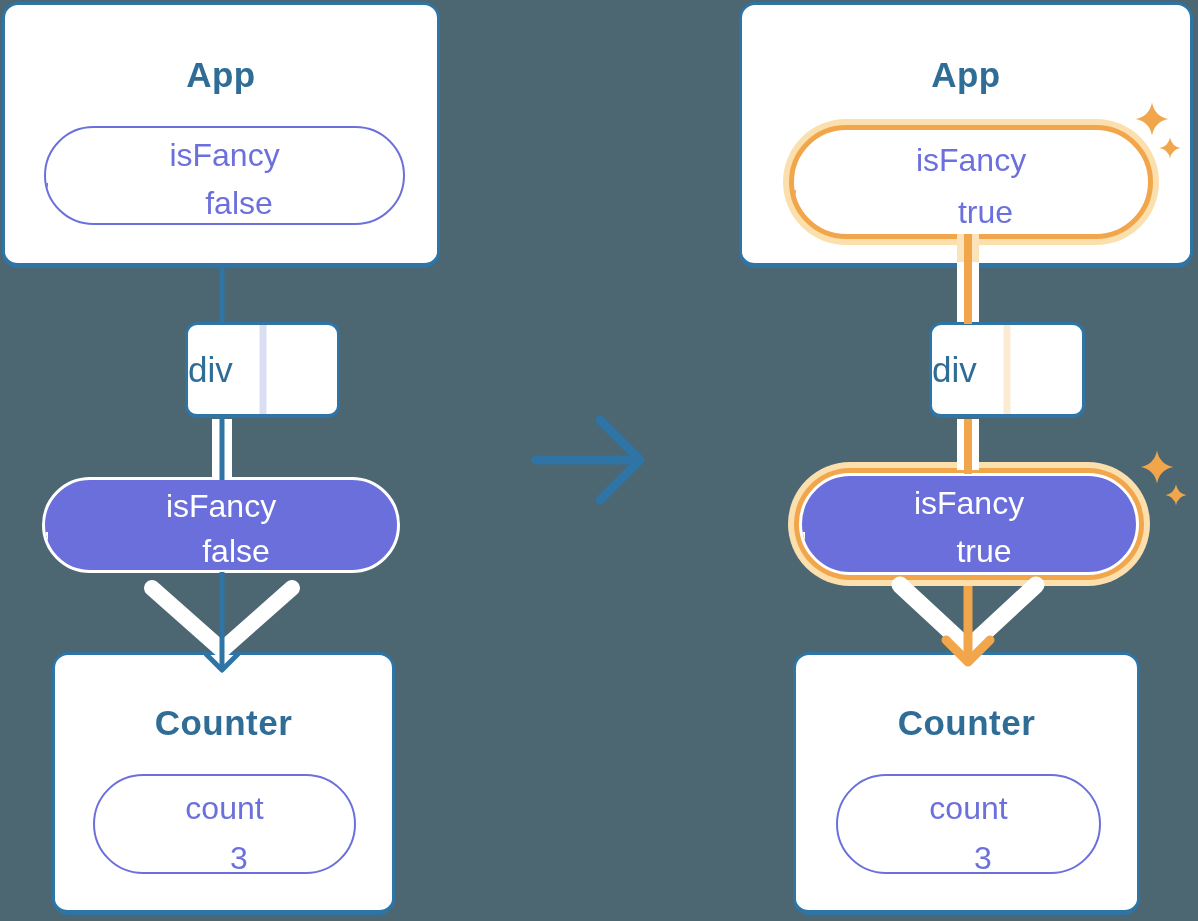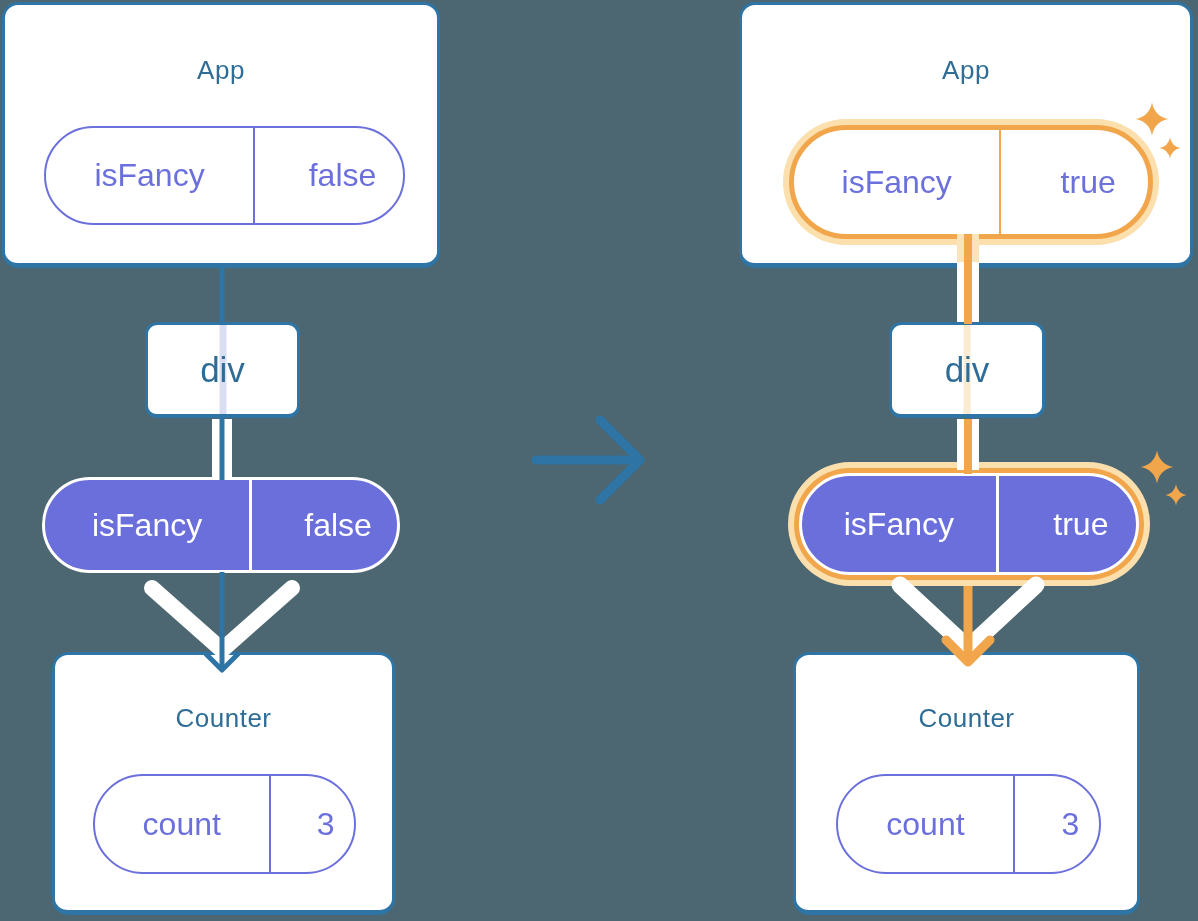"App" .card-title { font-size: 26px -> 35px; font-weight: 400 -> 700 }
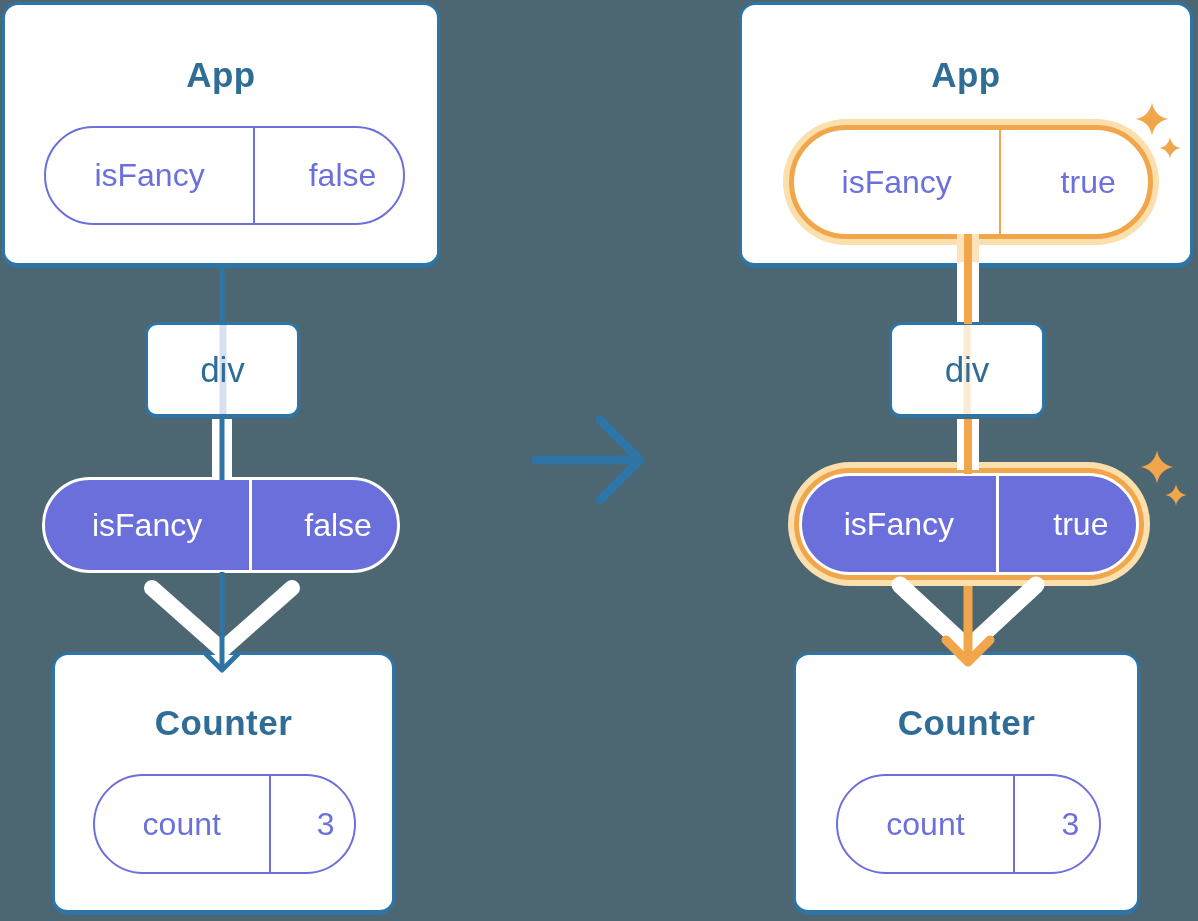"isFancy" .pill { flex-direction: none -> column }
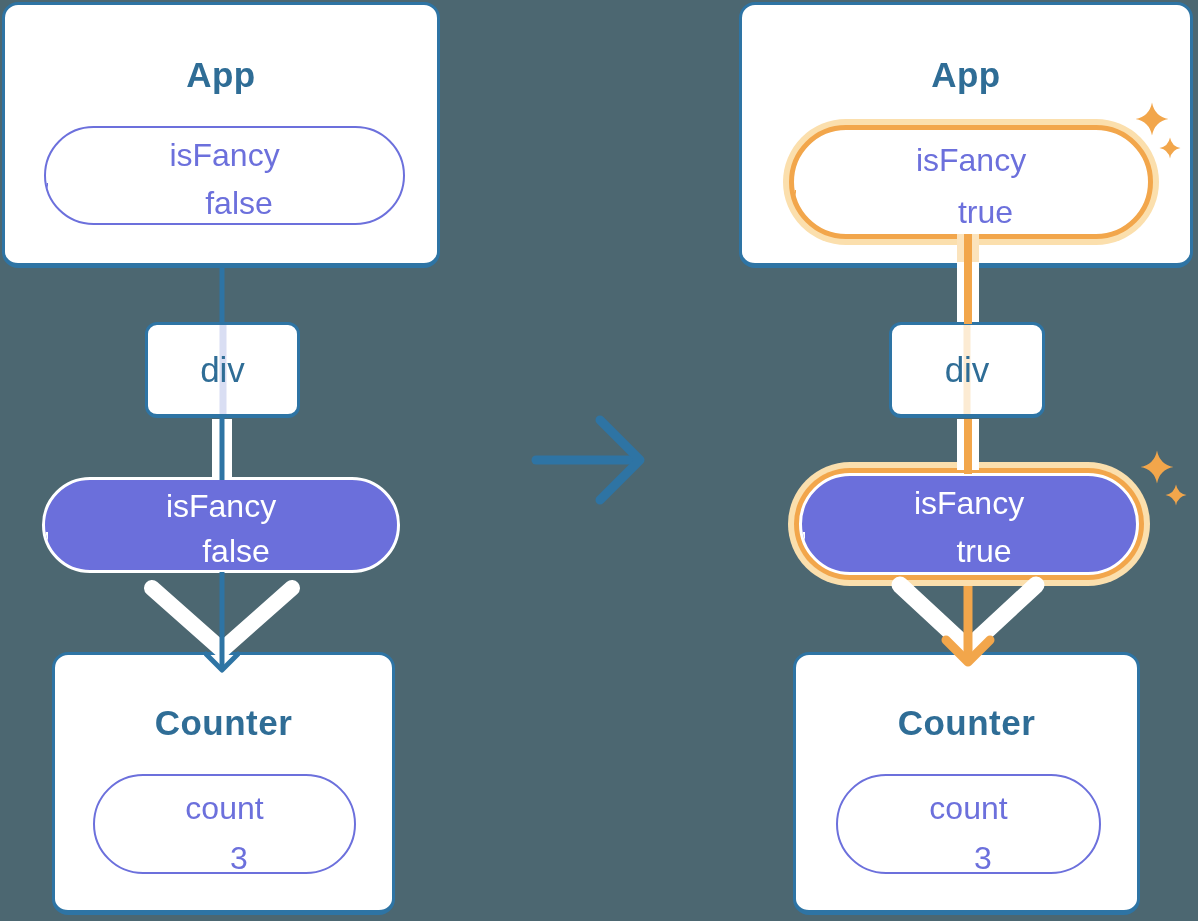"div" .div-node { justify-content: center -> flex-start; margin-left: none -> 40px }
